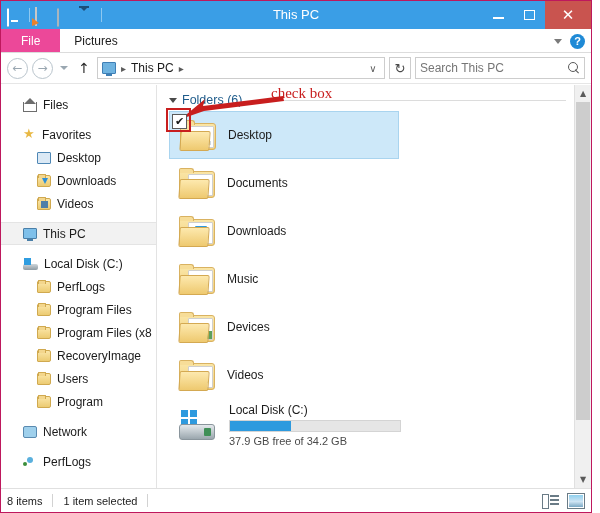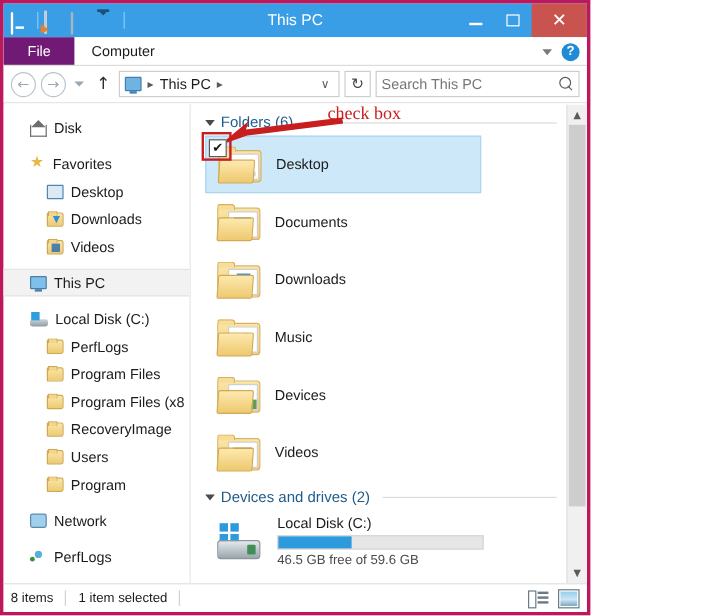"This PC" #app { border: 3px solid #be185d -> 1px solid #be185d; width: 492px -> 592px }
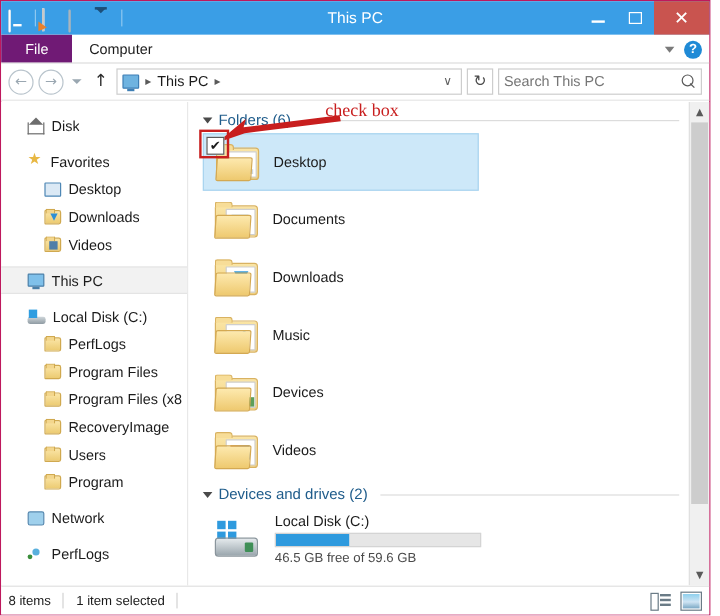"File" .tab.file { background: #701a75 -> #ec4899 }
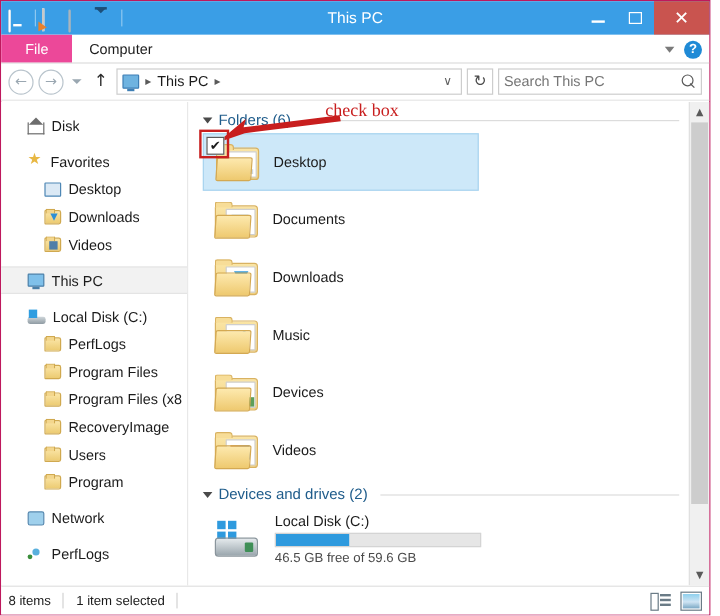"Computer" div.tab { text: Computer -> Pictures }
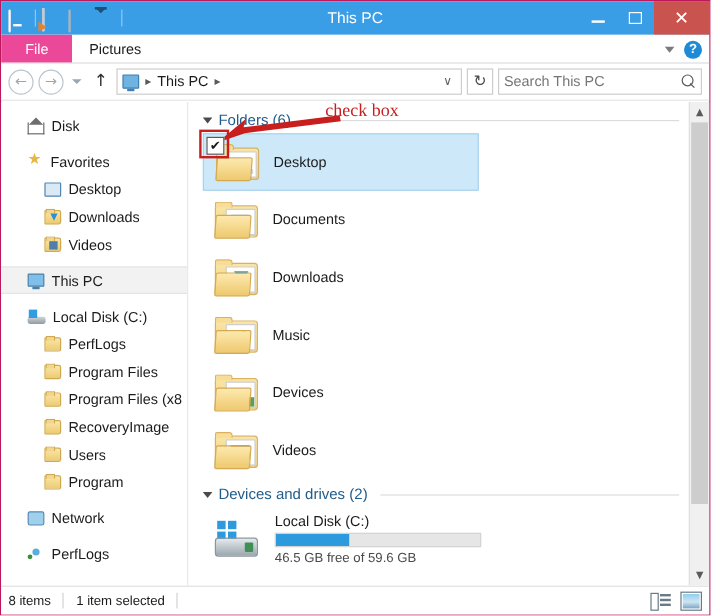"Disk" span.nav-label { text: Disk -> Files }
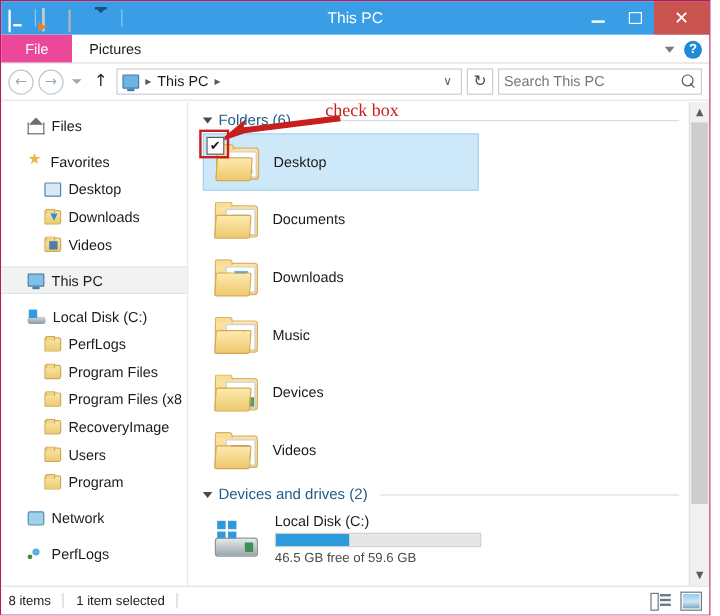"Devices and drives (2)" div.group-header { html: <div> <span></span> <span>Devices and drives (2)</span> <span></span> </div> -> none }
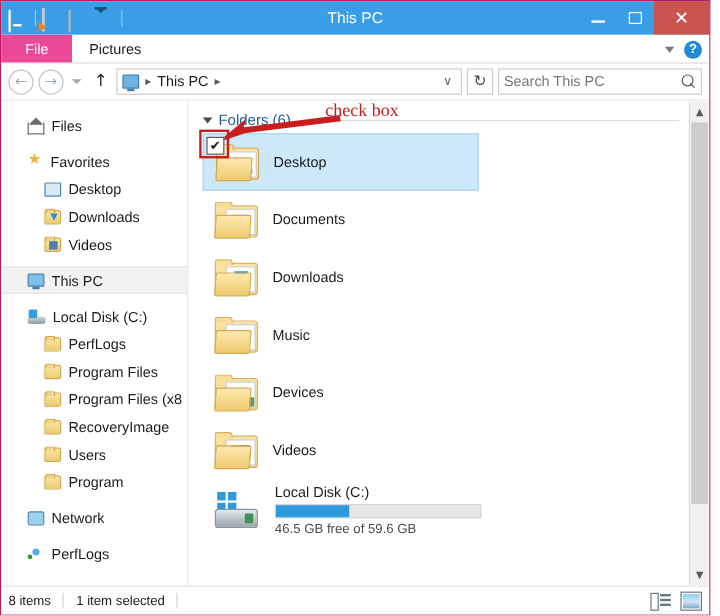"46.5 GB free of 59.6" span.drive-sub { text: 46.5 GB free of 59.6 -> 37.9 GB free of 34.2 }
